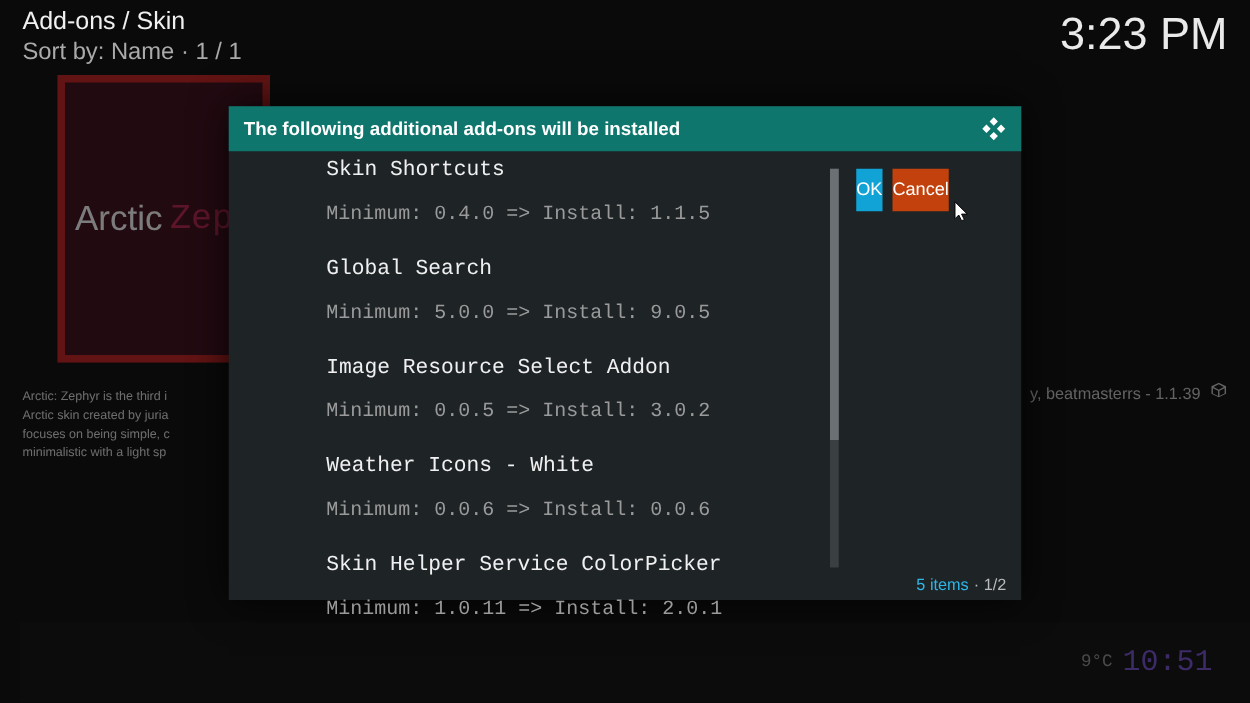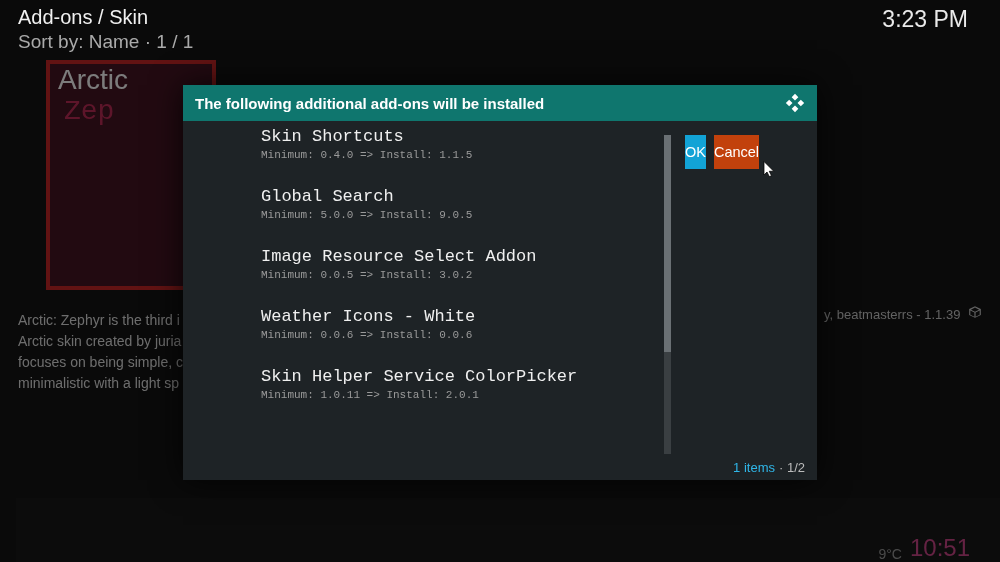"Add-ons / Skin" .header { padding: 6px 32px 0 18px -> 6px 18px 0 18px }
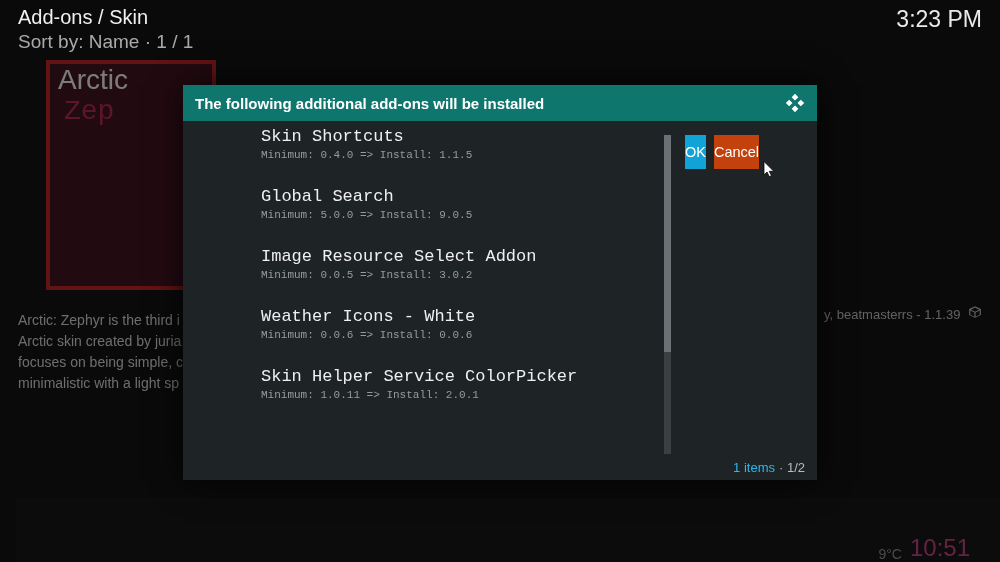"3:23 PM" .clock { font-size: 23px -> 36px }
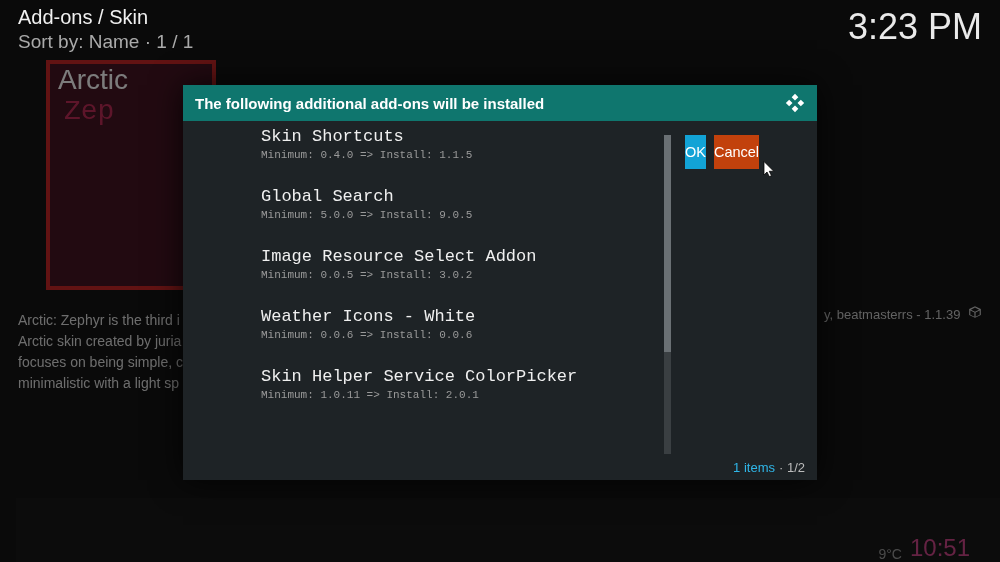"Arctic" .skin-card { align-items: flex-start -> center; border: 4px solid #b91c1c -> 6px solid #b91c1c; flex-direction: column -> none }
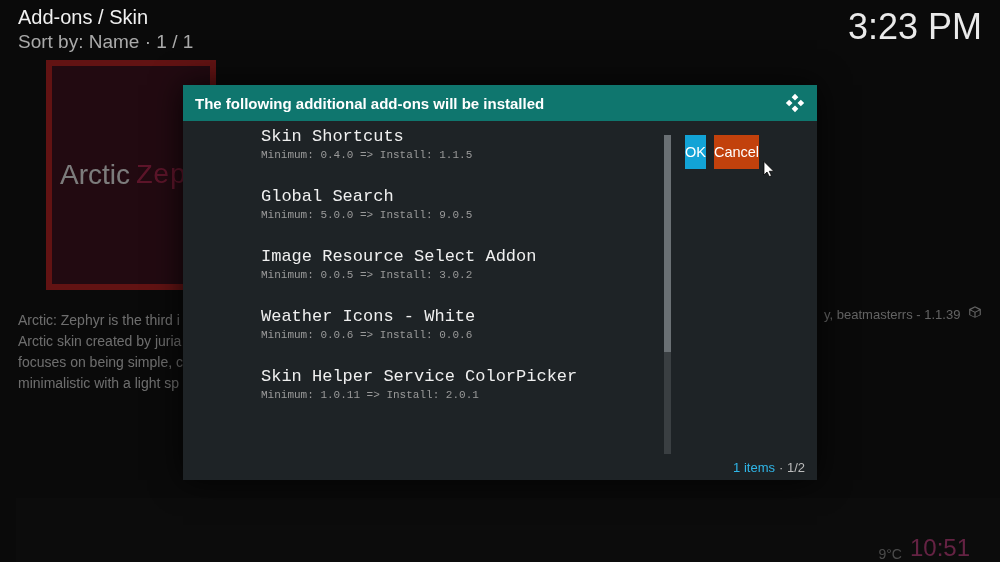"Minimum: 0.4.0 => Install: 1.1.5" .addon-sub { font-size: 11px -> 16px; margin-top: 3px -> 16px }
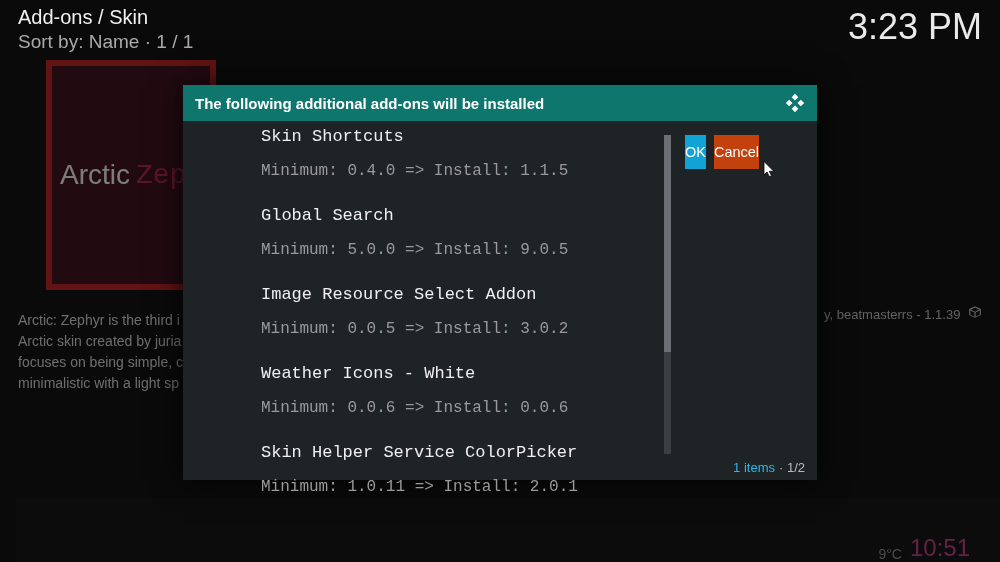"Arctic: Zephyr is the third" .desc { font-size: 14px -> 10px }
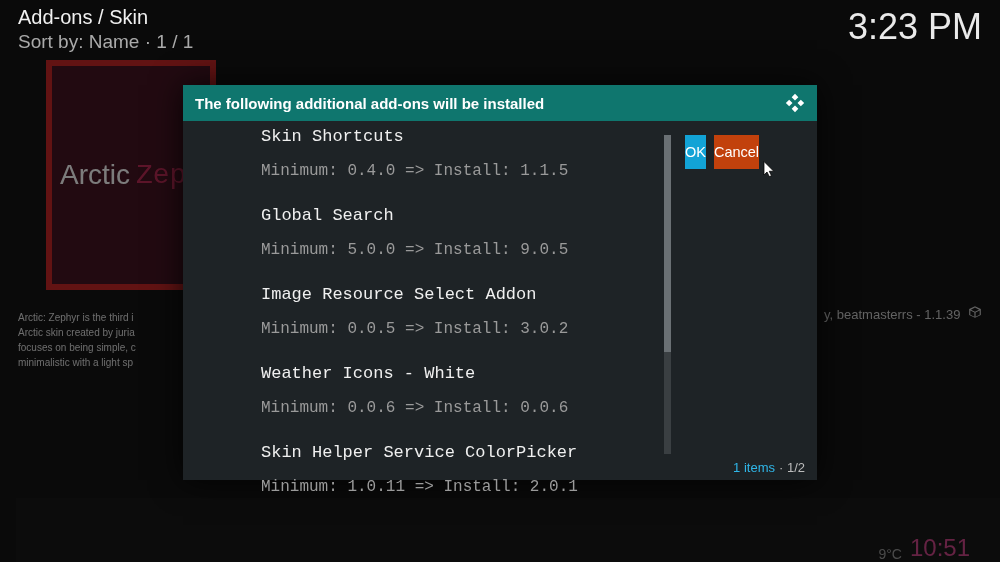"1 items" span.count { text: 1 -> 5 }
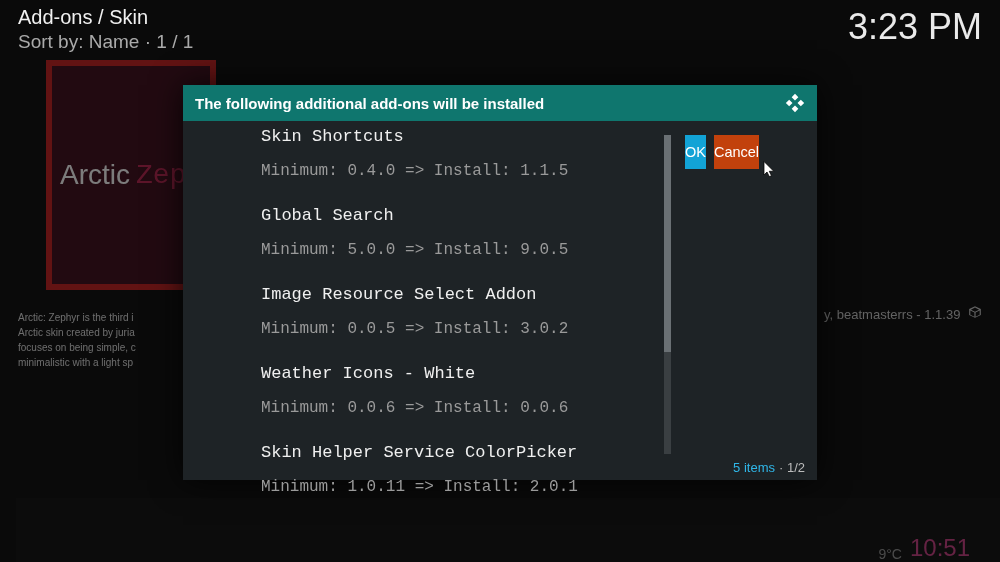"9°C" .bottom-bar { align-items: flex-end -> center; font-family: none -> Liberation Mono, monospace }
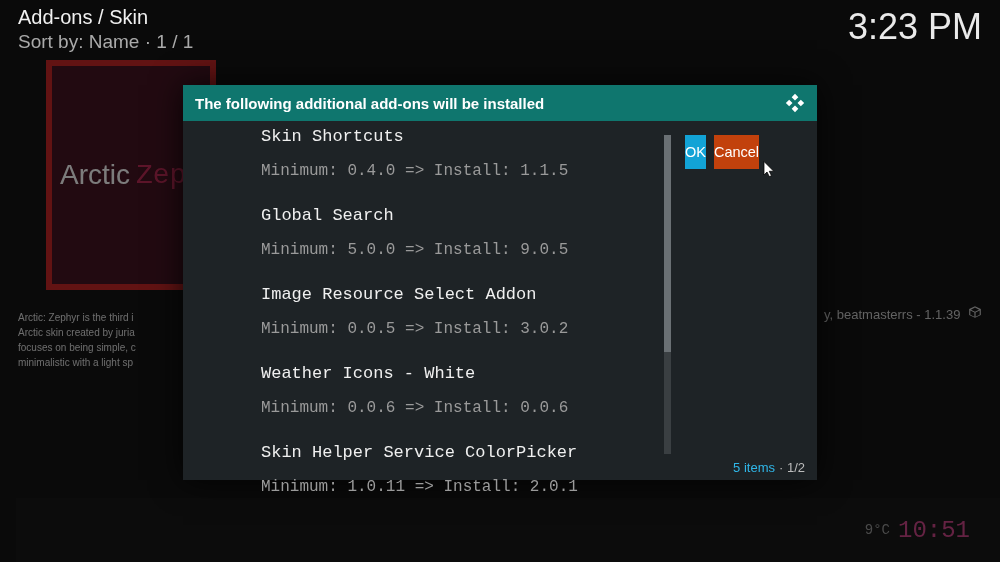"10:51" .bottom-time { color: #ec4899 -> #8b5cf6 }
